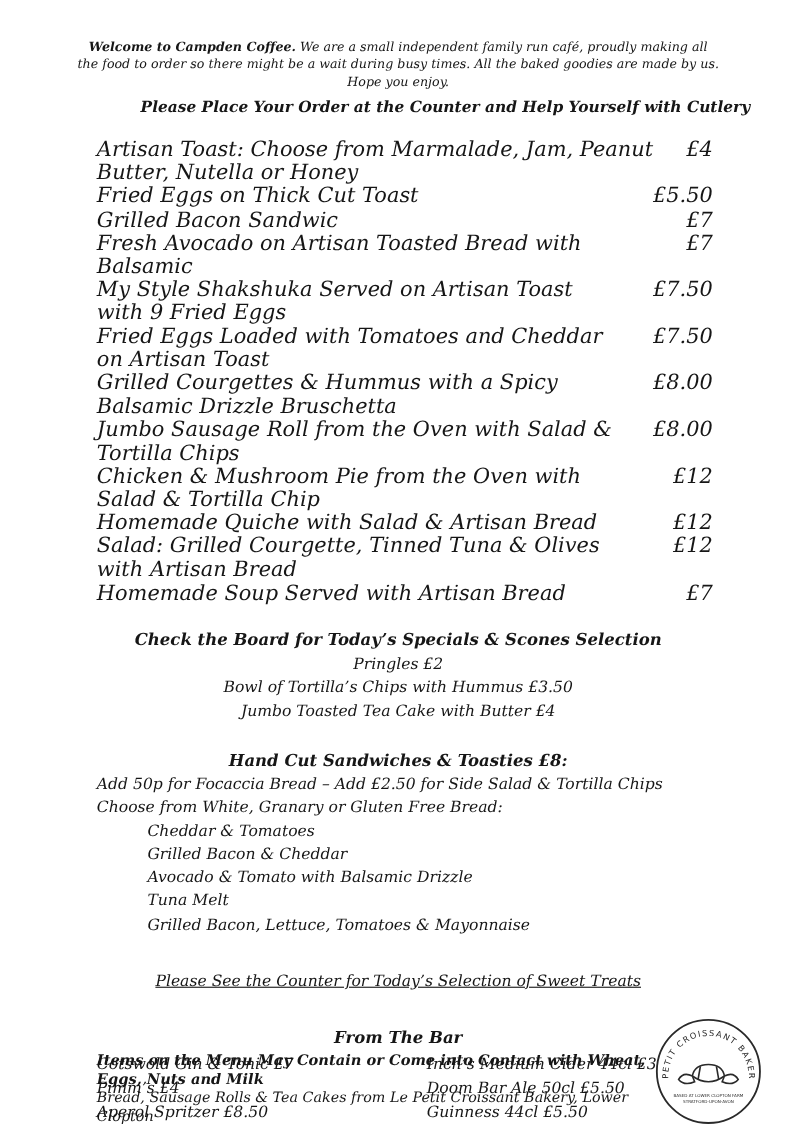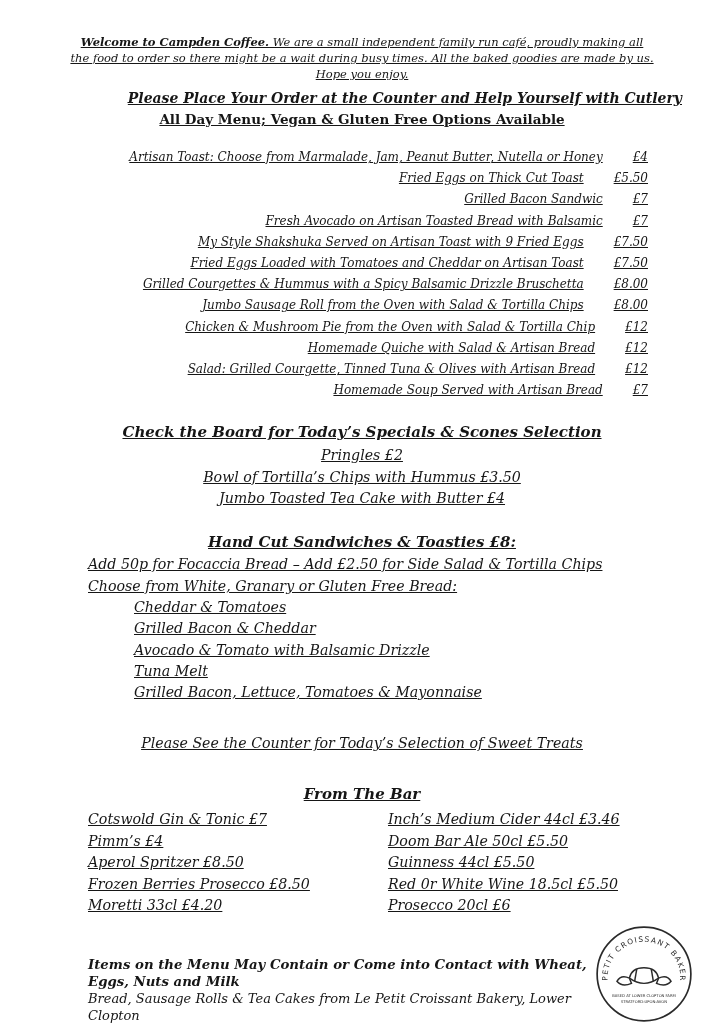"Welcome to Campden Coffee. We" .page { text-decoration: underline -> none }
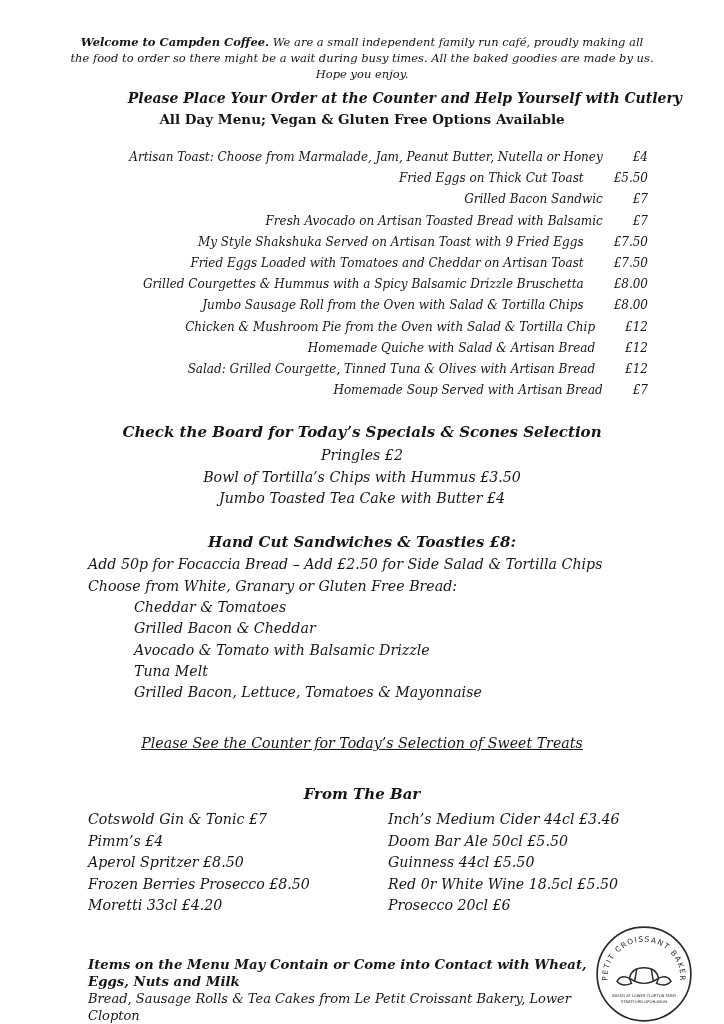"All Day Menu; Vegan &" div.allday-line { html: <div>All Day Menu; Vegan &amp; Gluten Free Options Available</div> -> none }
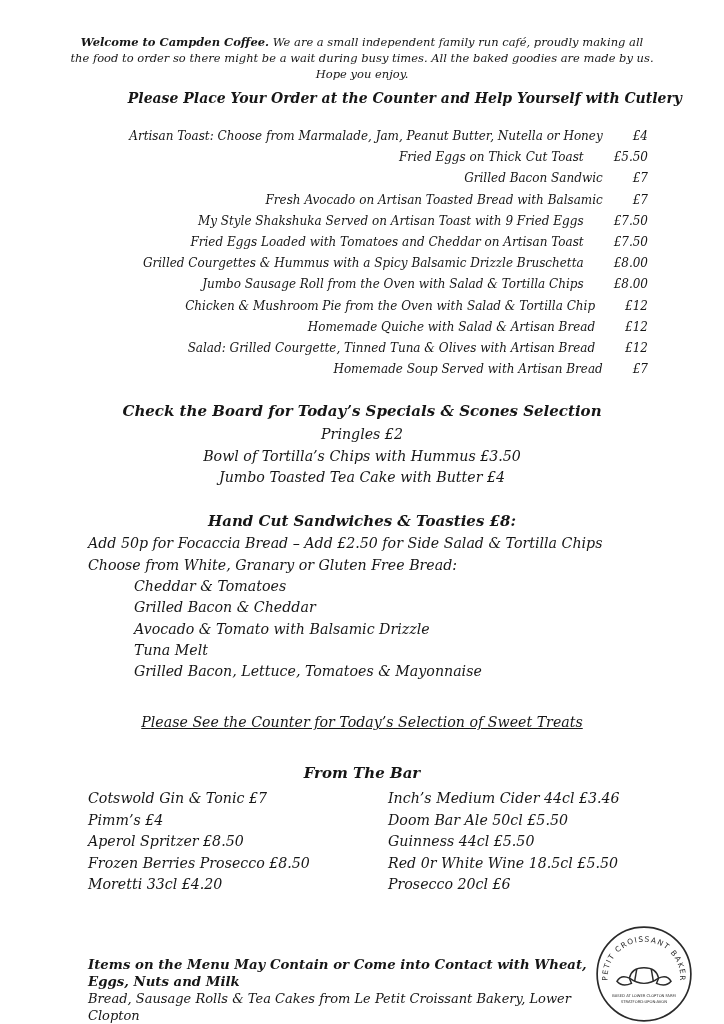"Artisan Toast: Choose from Marmalade," .menu-row { font-size: 12px -> 19px; justify-content: flex-end -> space-between }
